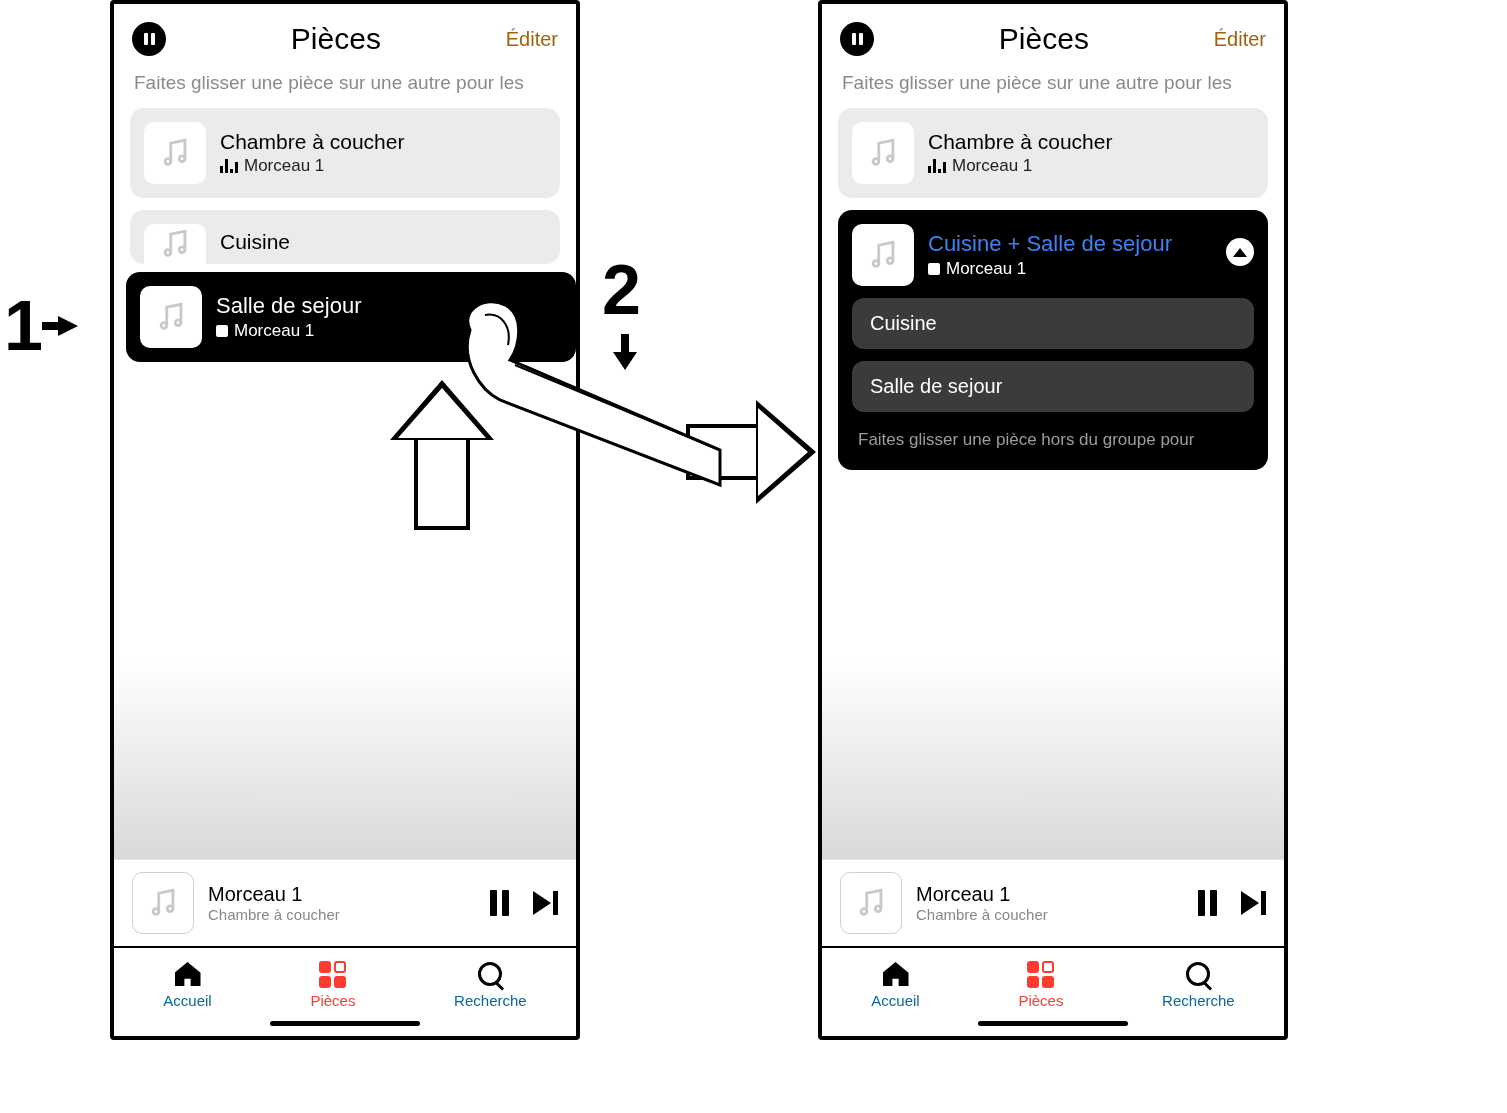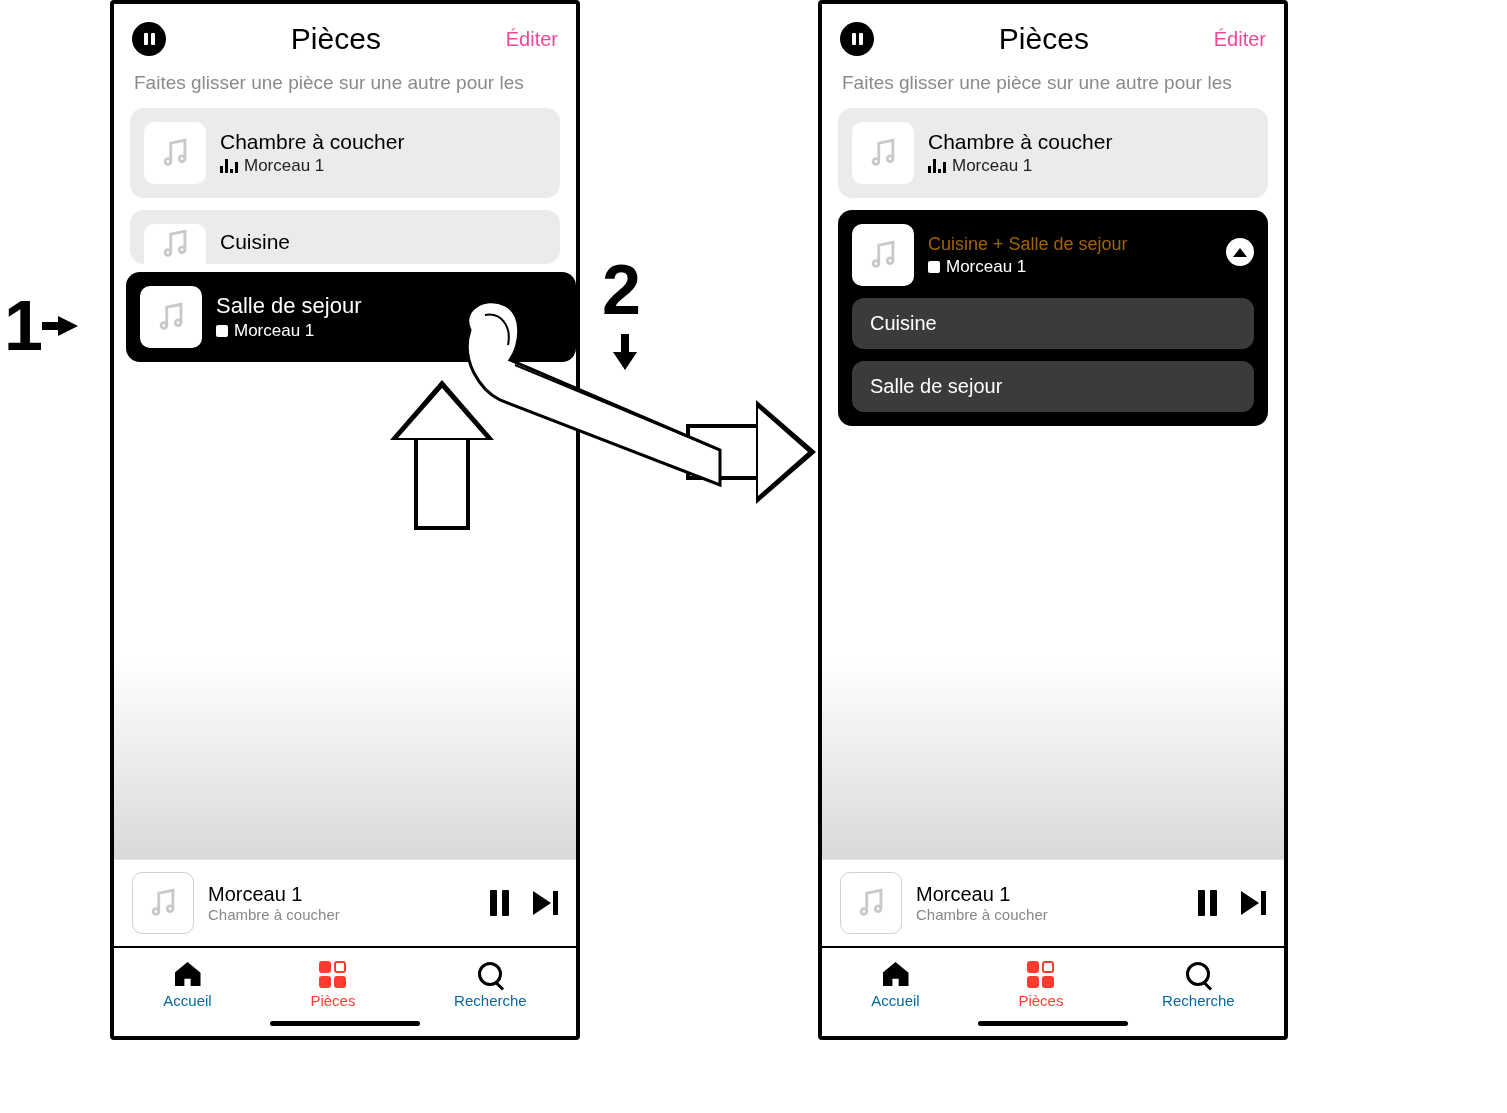"Éditer" .edit { color: #ec4899 -> #a16207 }
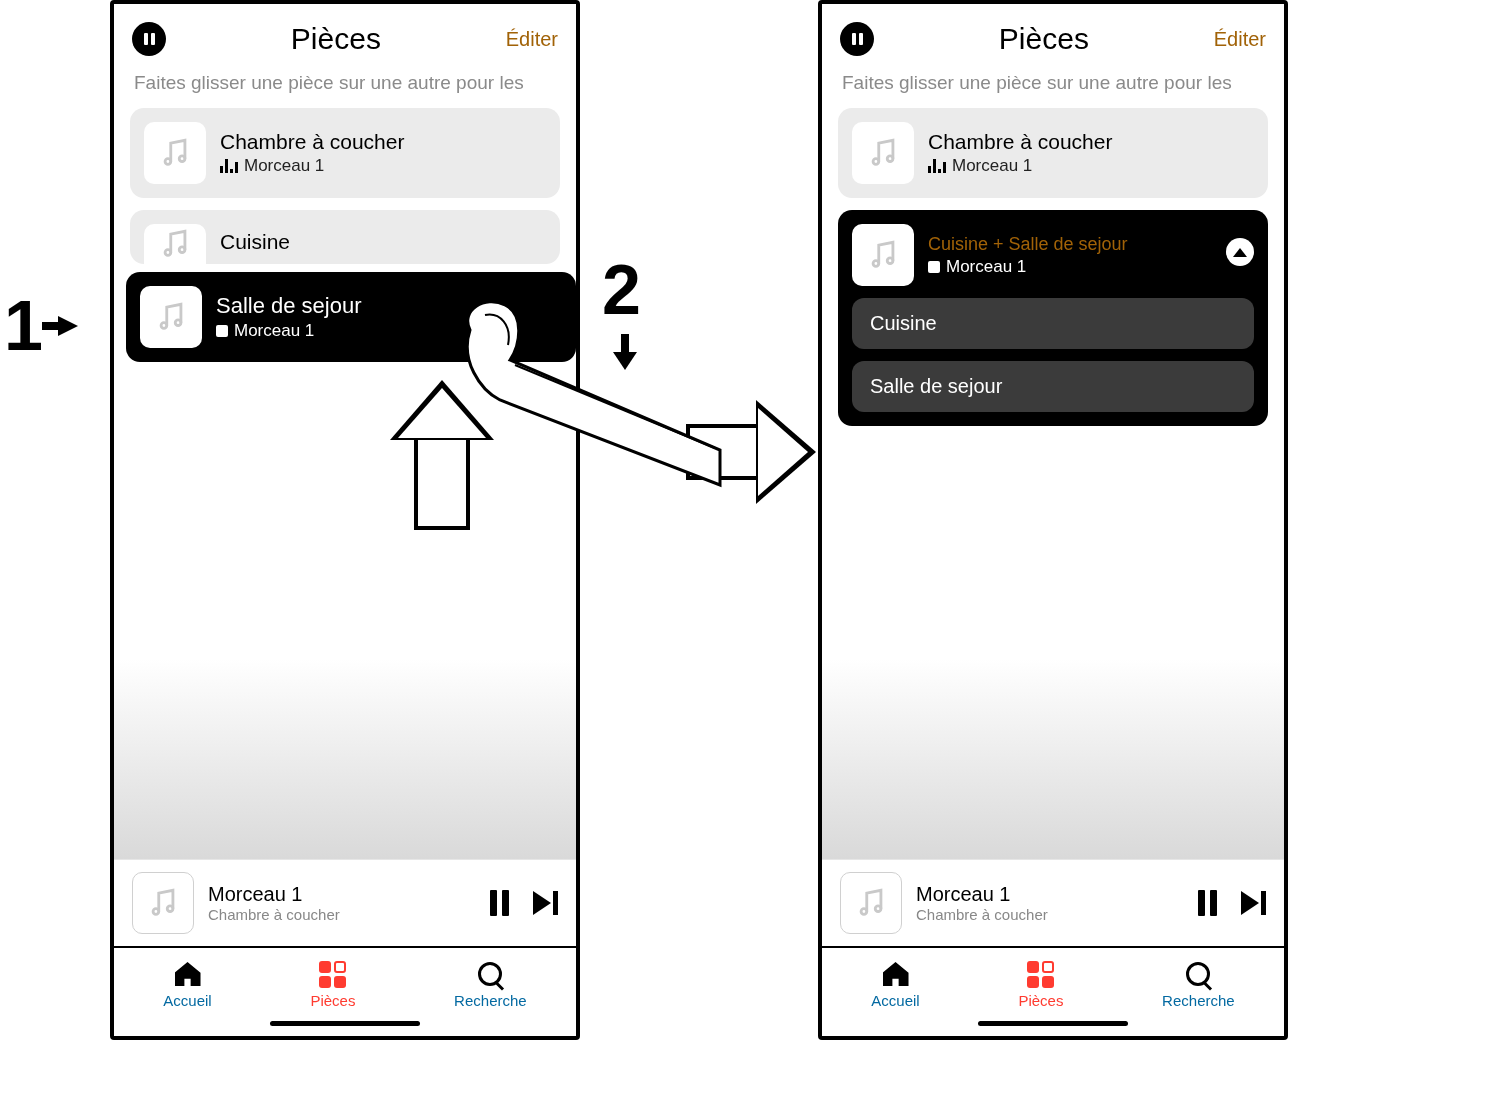"Cuisine + Salle de sejour" .group-head .rname { color: #a16207 -> #3b82f6; font-size: 18px -> 22px }
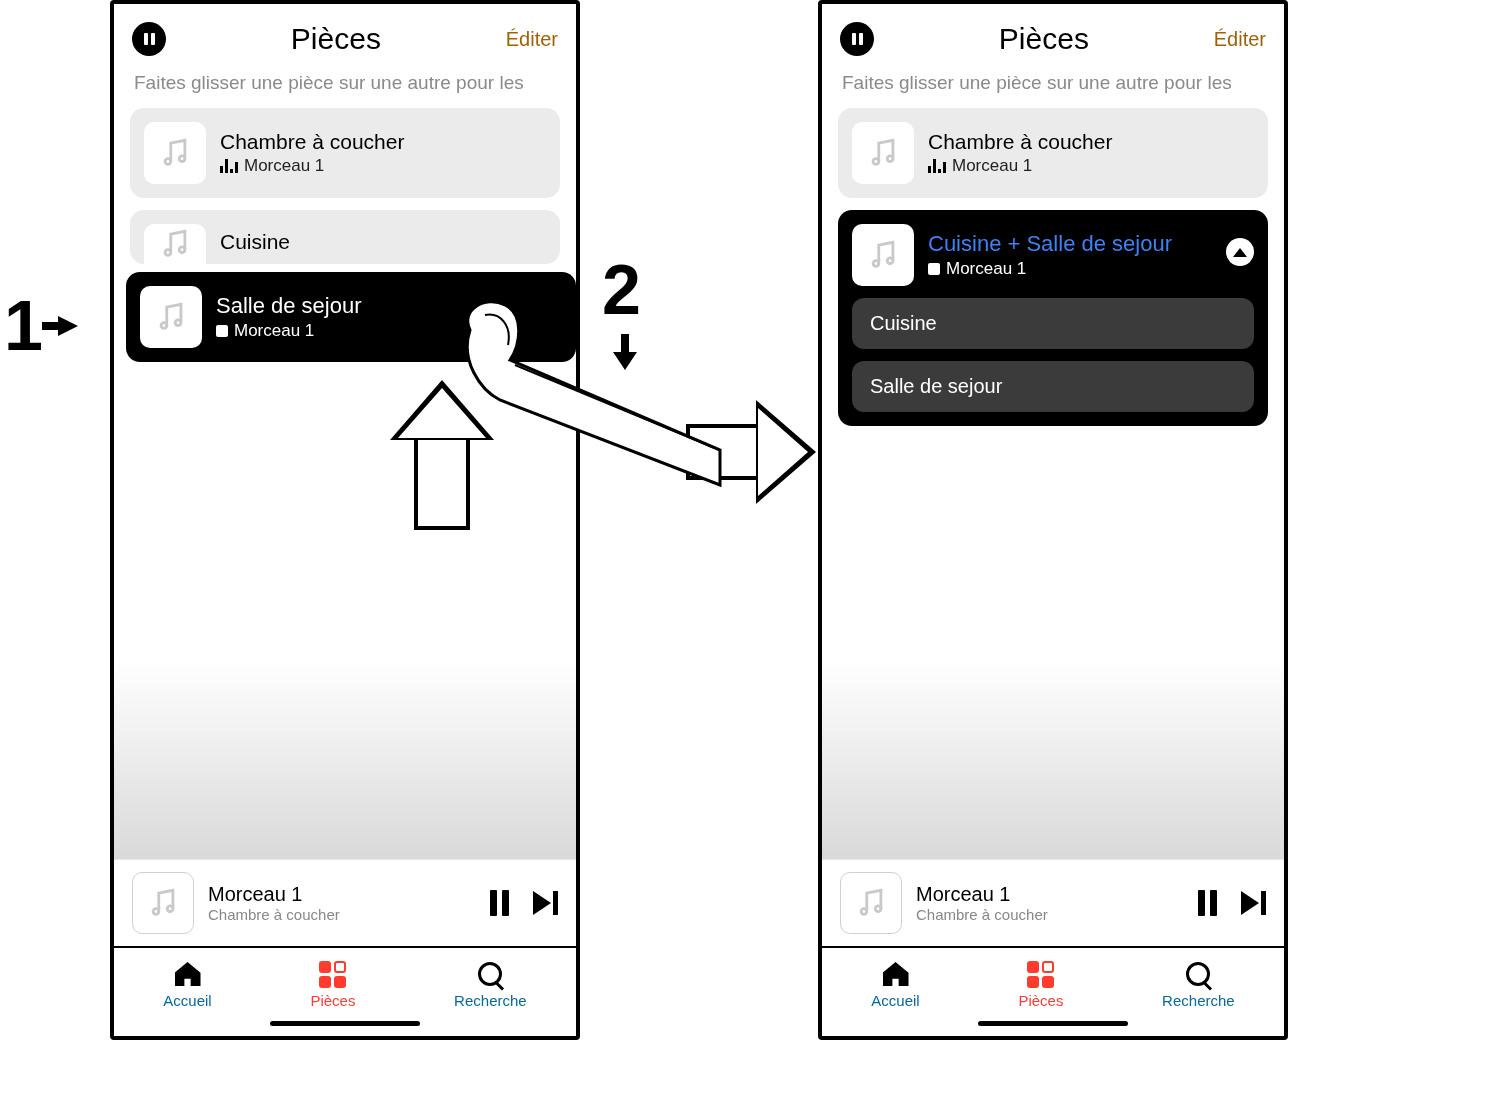"Faites glisser une pièce hors" div.group-hint { html: none -> <div>Faites glisser une pièce hors du groupe pour</div> }
